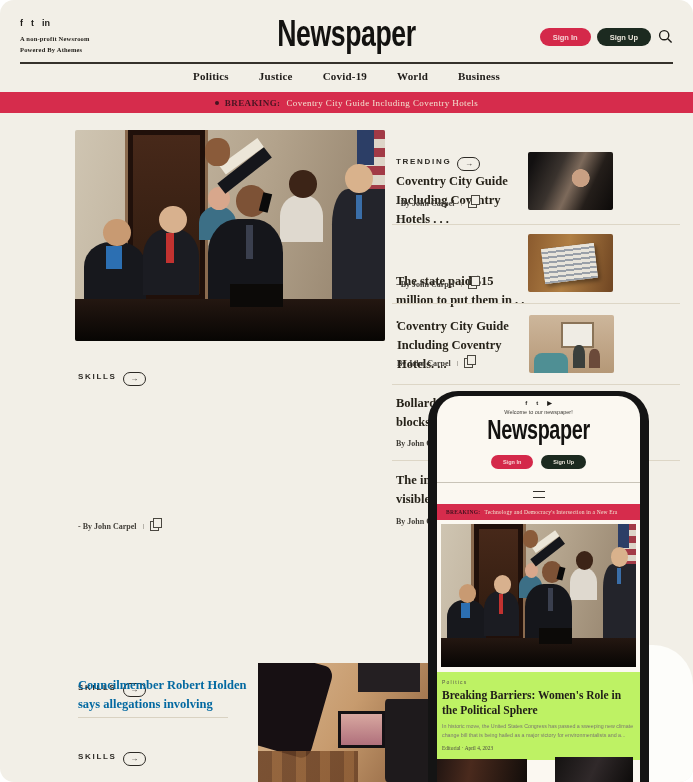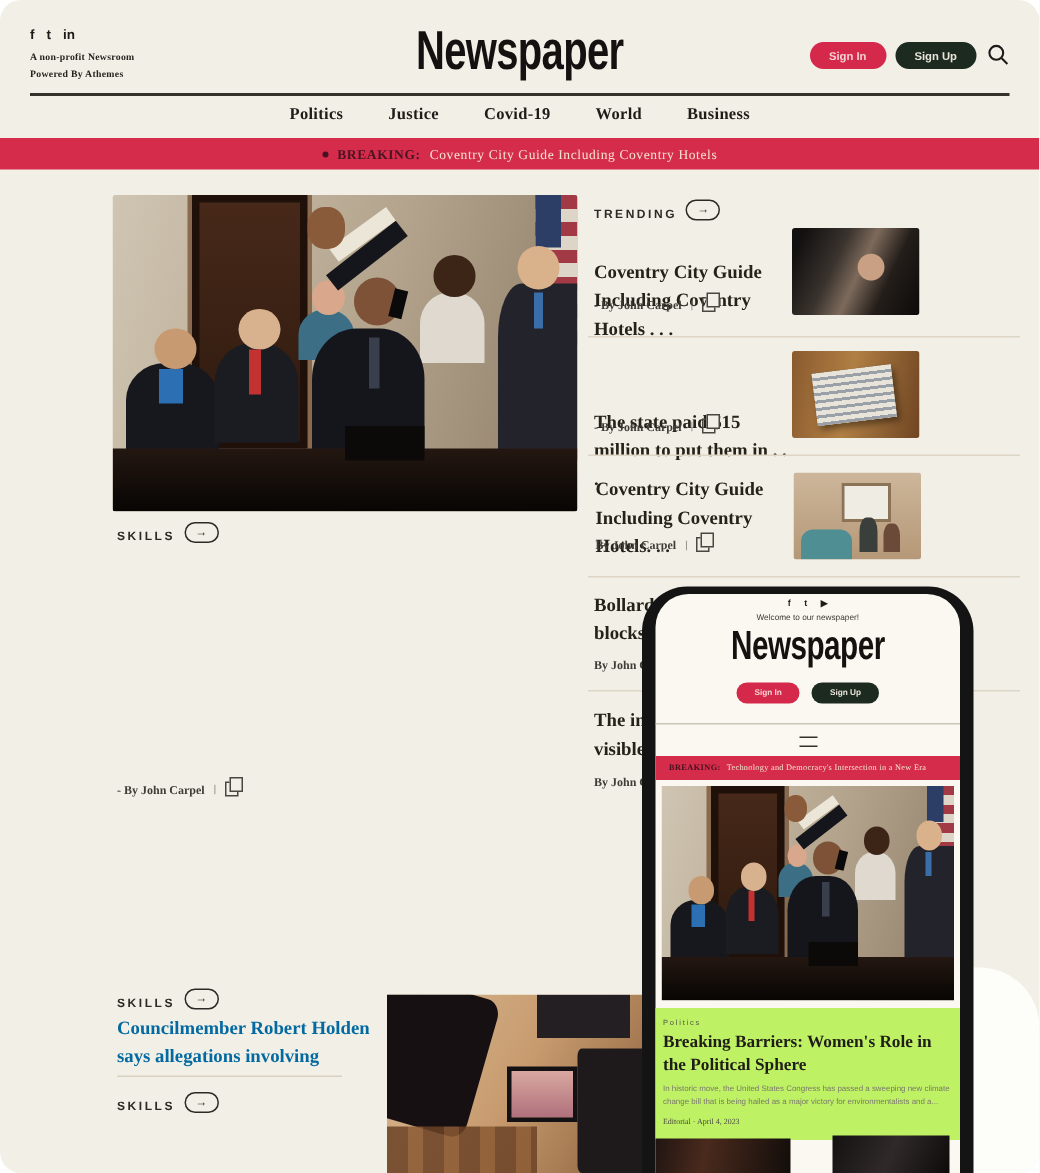"TRENDING" .tag-row { align-items: flex-end -> flex-start; margin-top: none -> 24px }
